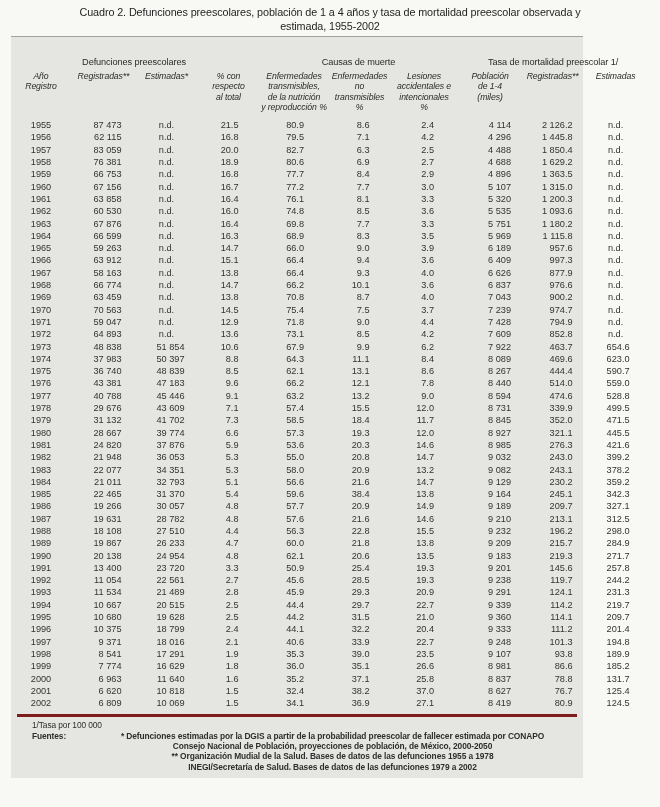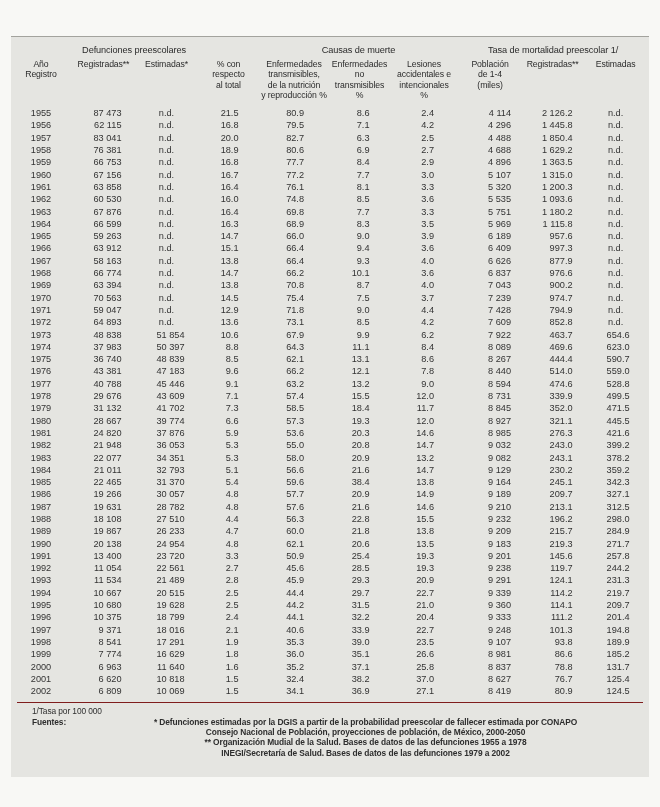"Cuadro 2. Defunciones preescolares," div.title { html: none -> <div>Cuadro 2. Defunciones preescolares, población de 1 a 4 años y tasa de mortalidad preescolar observada y estimada, 1955-2002</div> }
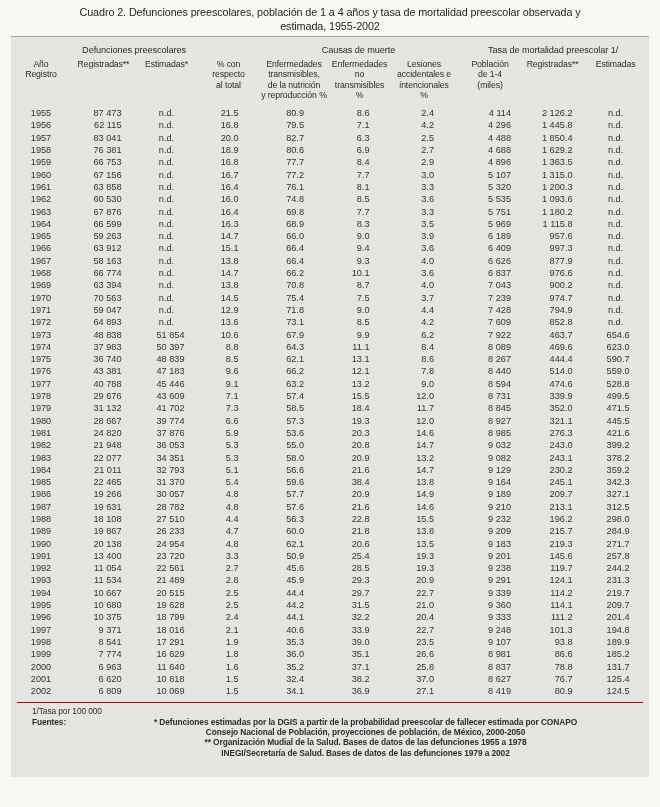"Defunciones preescolares" .tablebox { padding: 4px 0 6px 0 -> 16px 0 6px 0; width: 638px -> 572px }
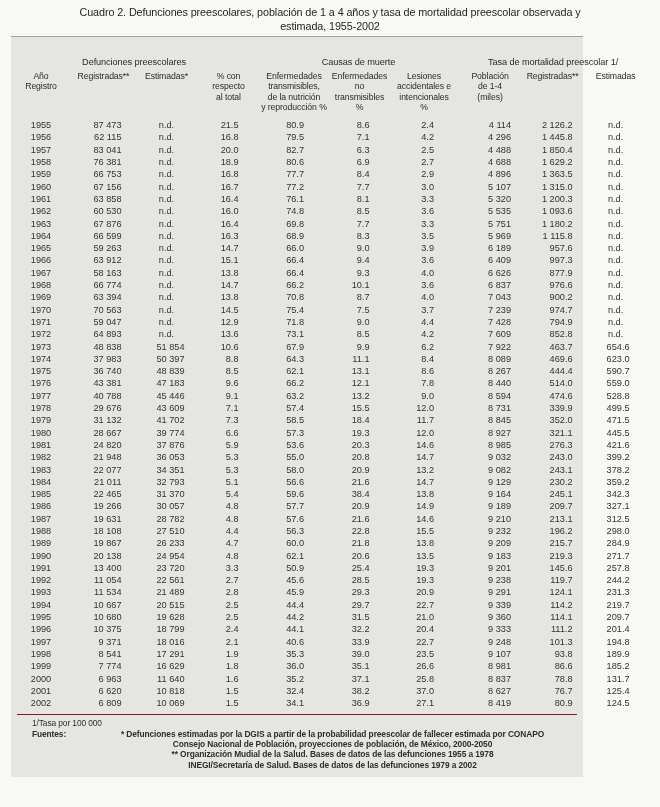"Año" .head-row th { font-style: none -> italic }
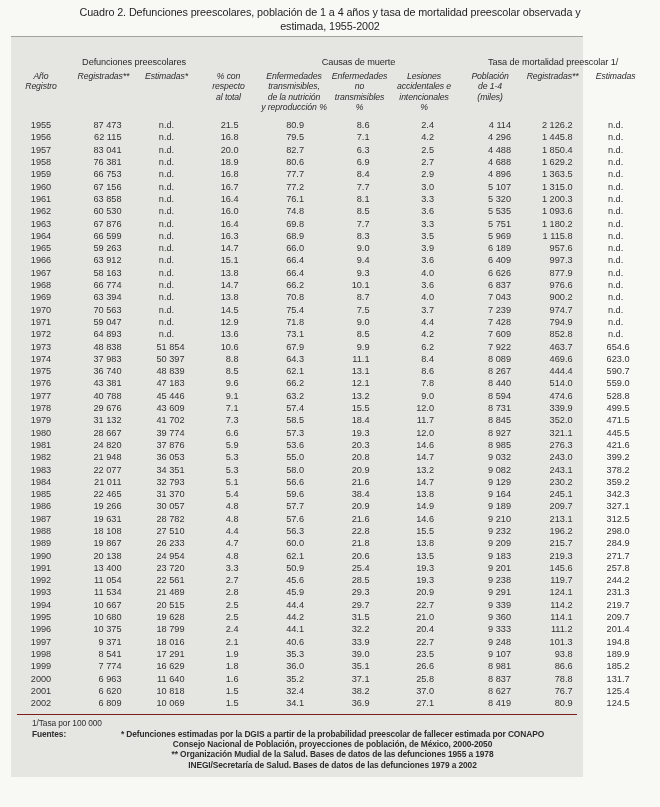"83 041" span.num { text: 83 041 -> 83 059 }
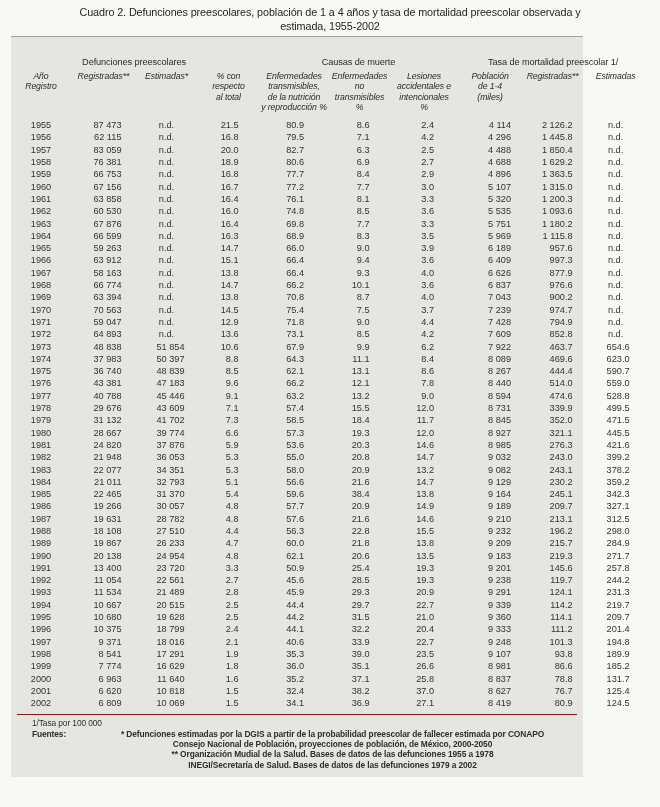"63 394" span.num { text: 63 394 -> 63 459 }
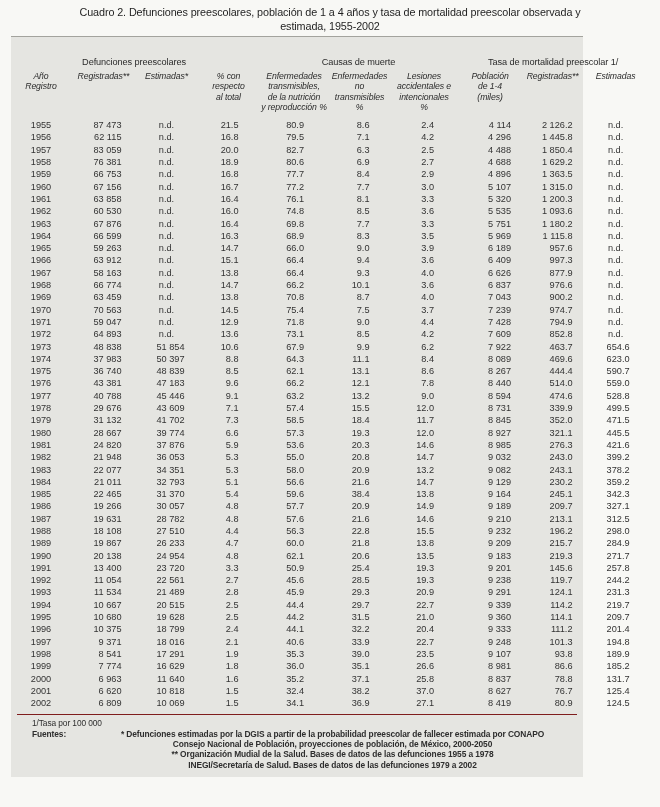"1/Tasa por 100 000" .foot { border-top: 1px solid #7f1d1d -> 3px solid #7f1d1d }
